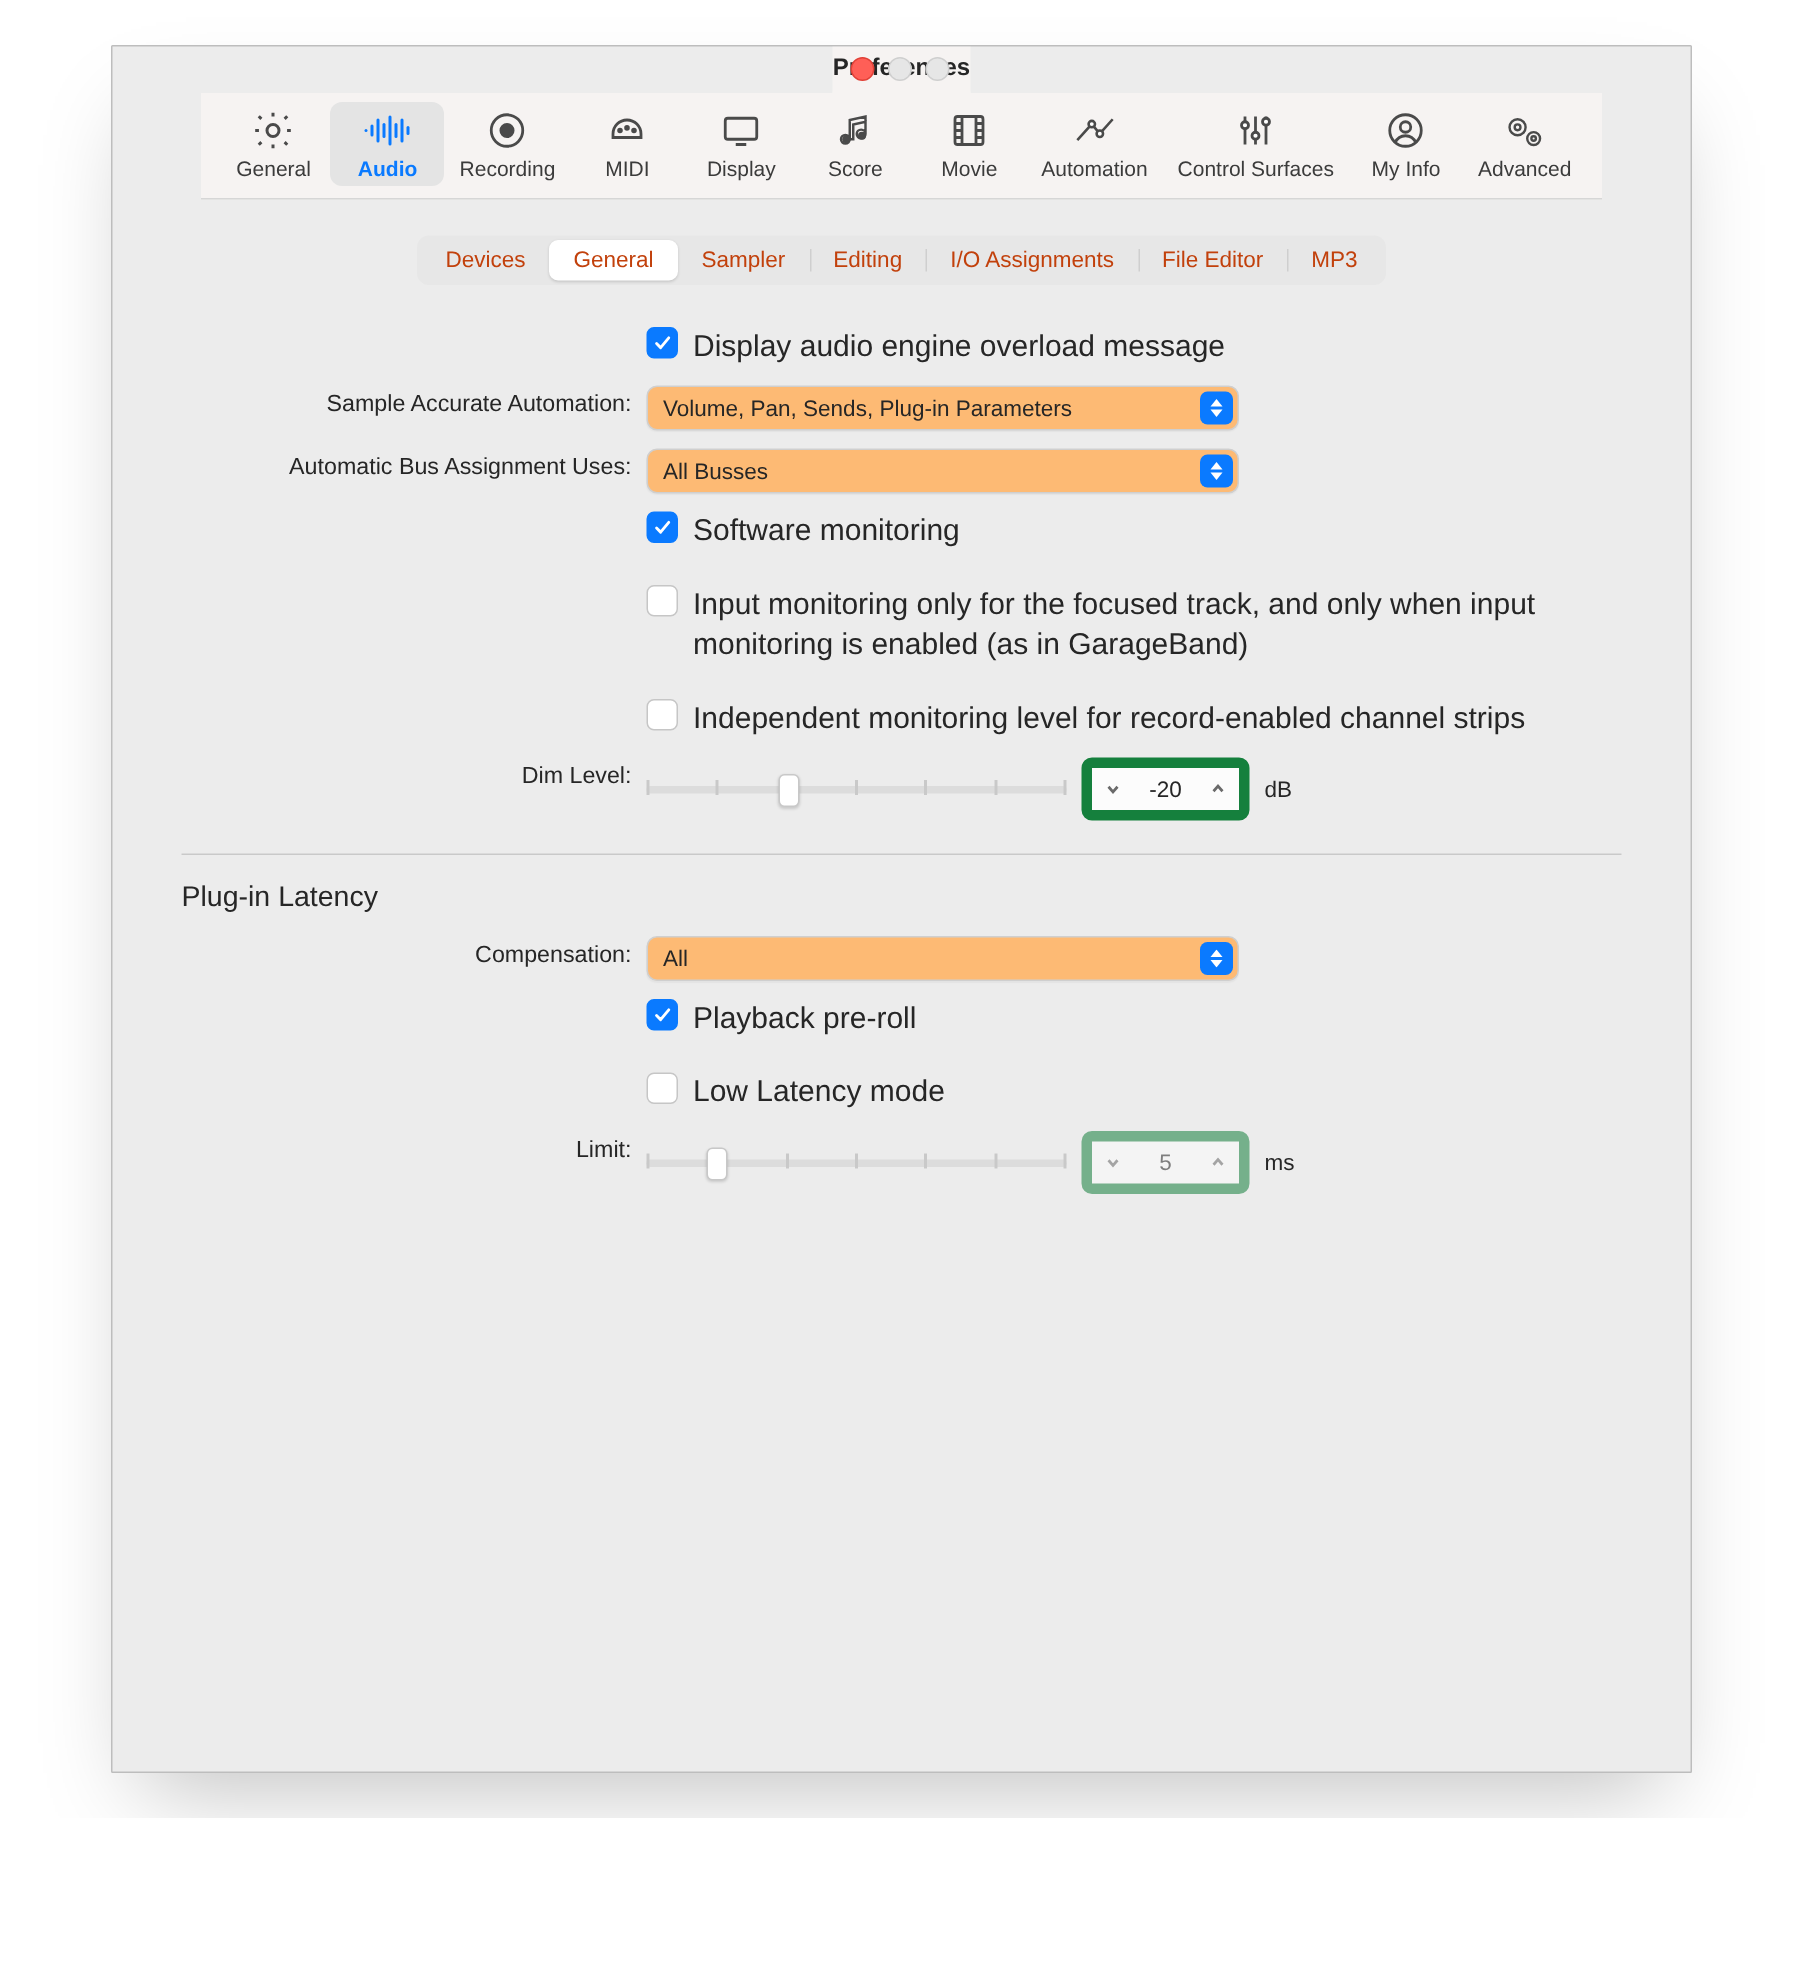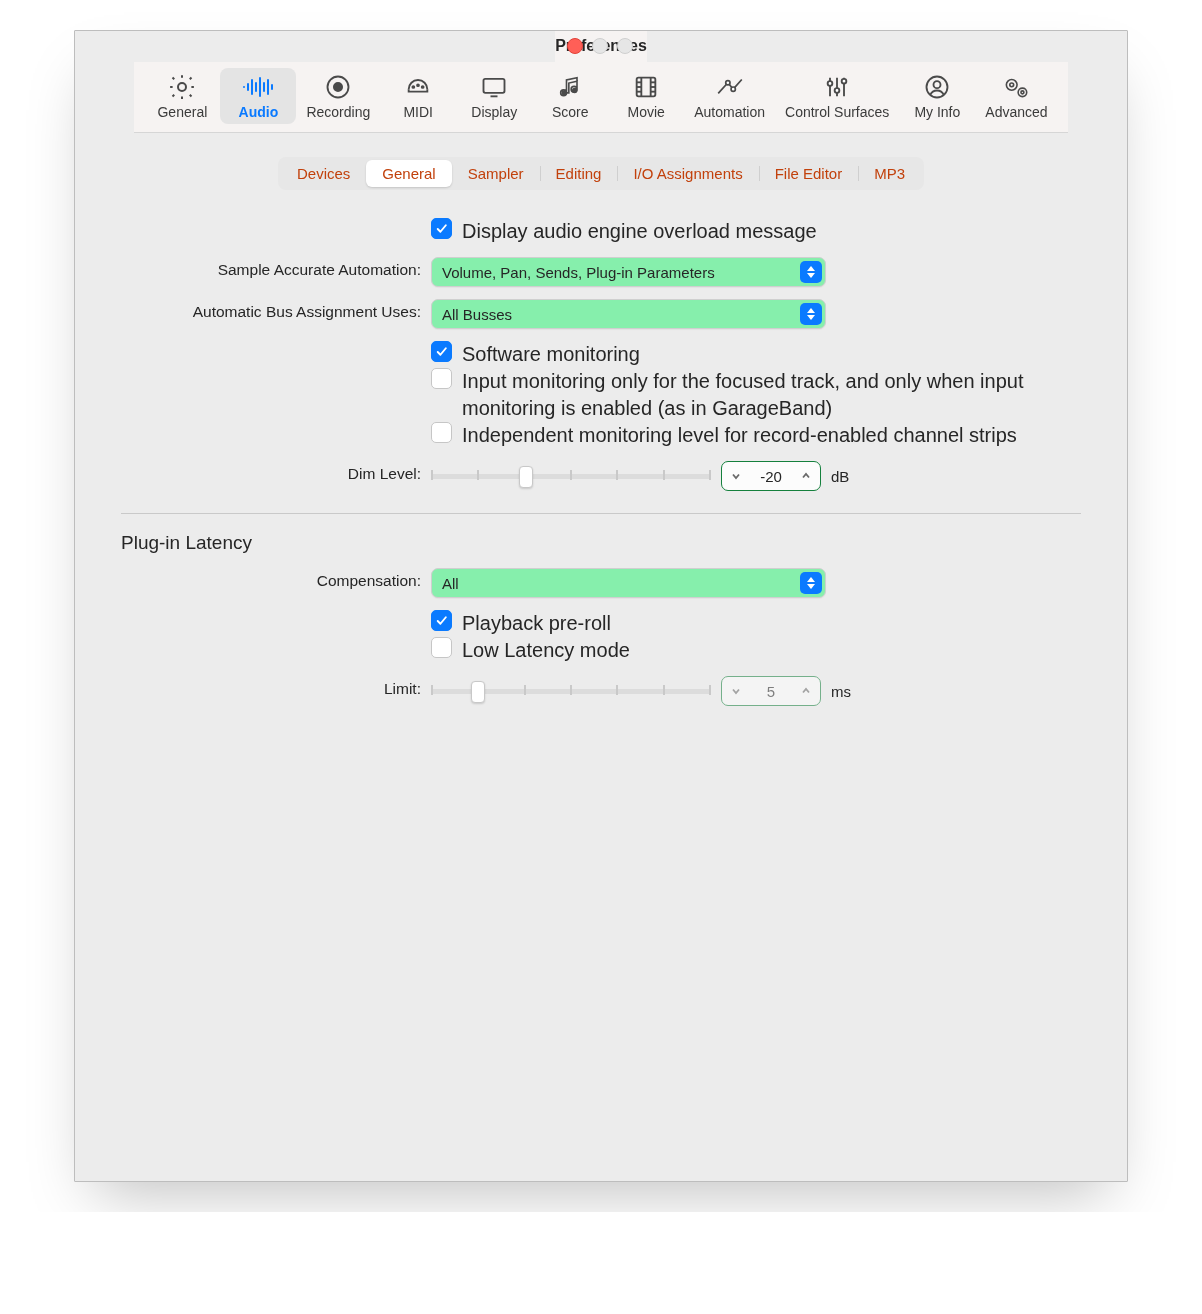"Volume, Pan, Sends, Plug-in Parameters" .select { background: #86efac -> #fdba74 }
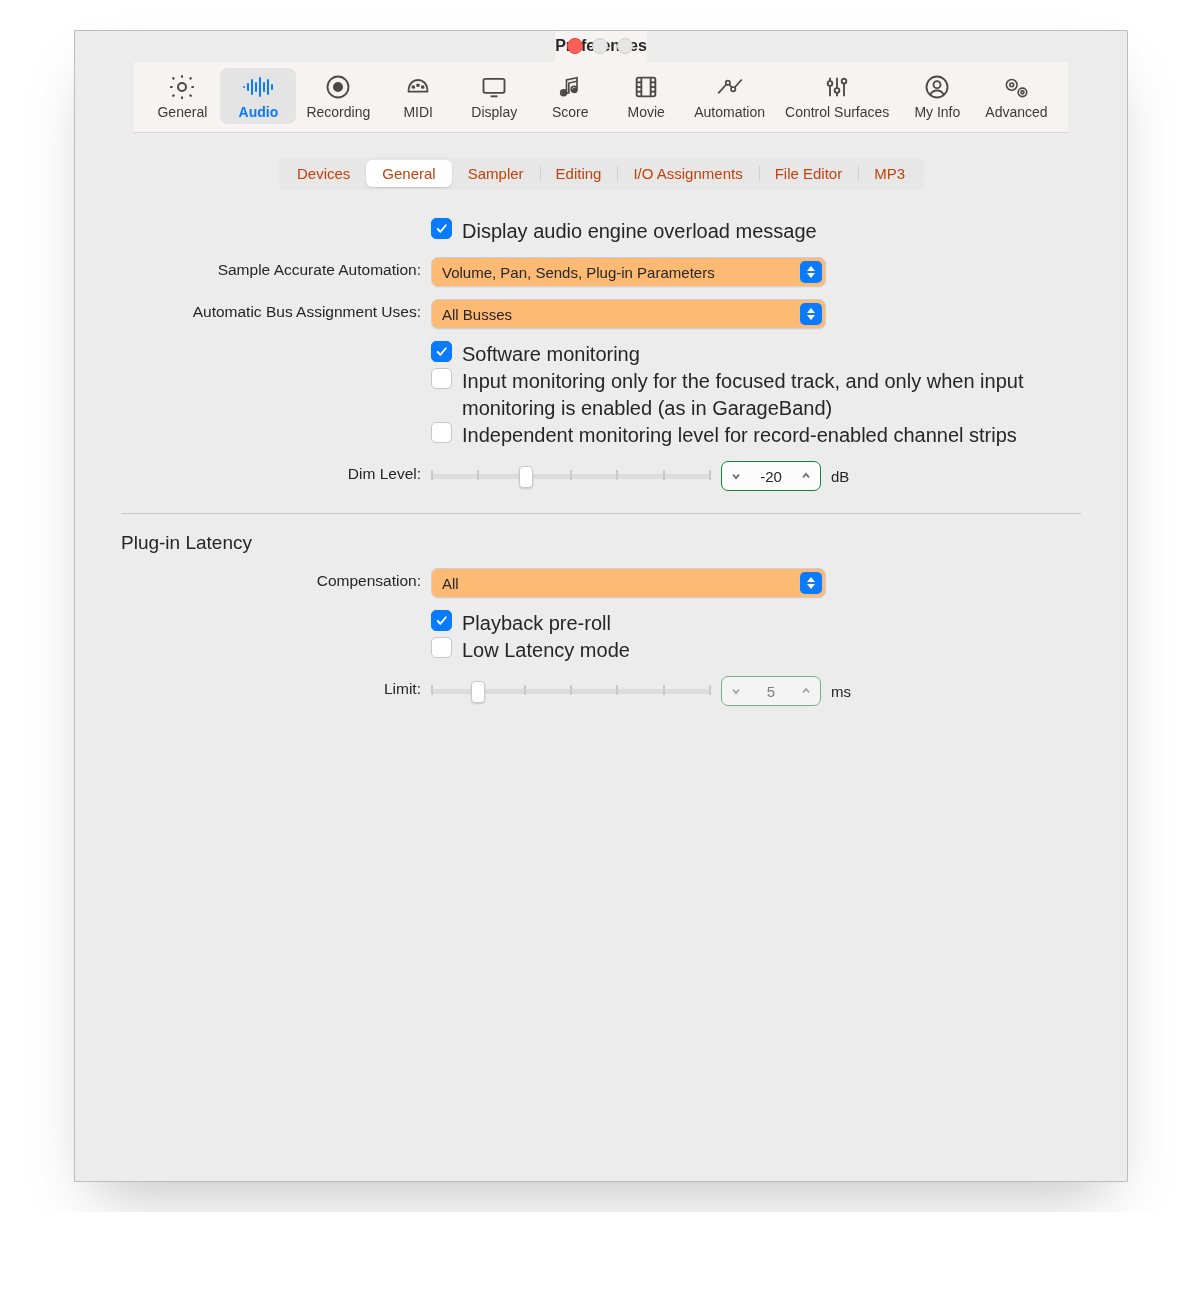"Software monitoring" .ctrl { gap: 0 -> 22px }
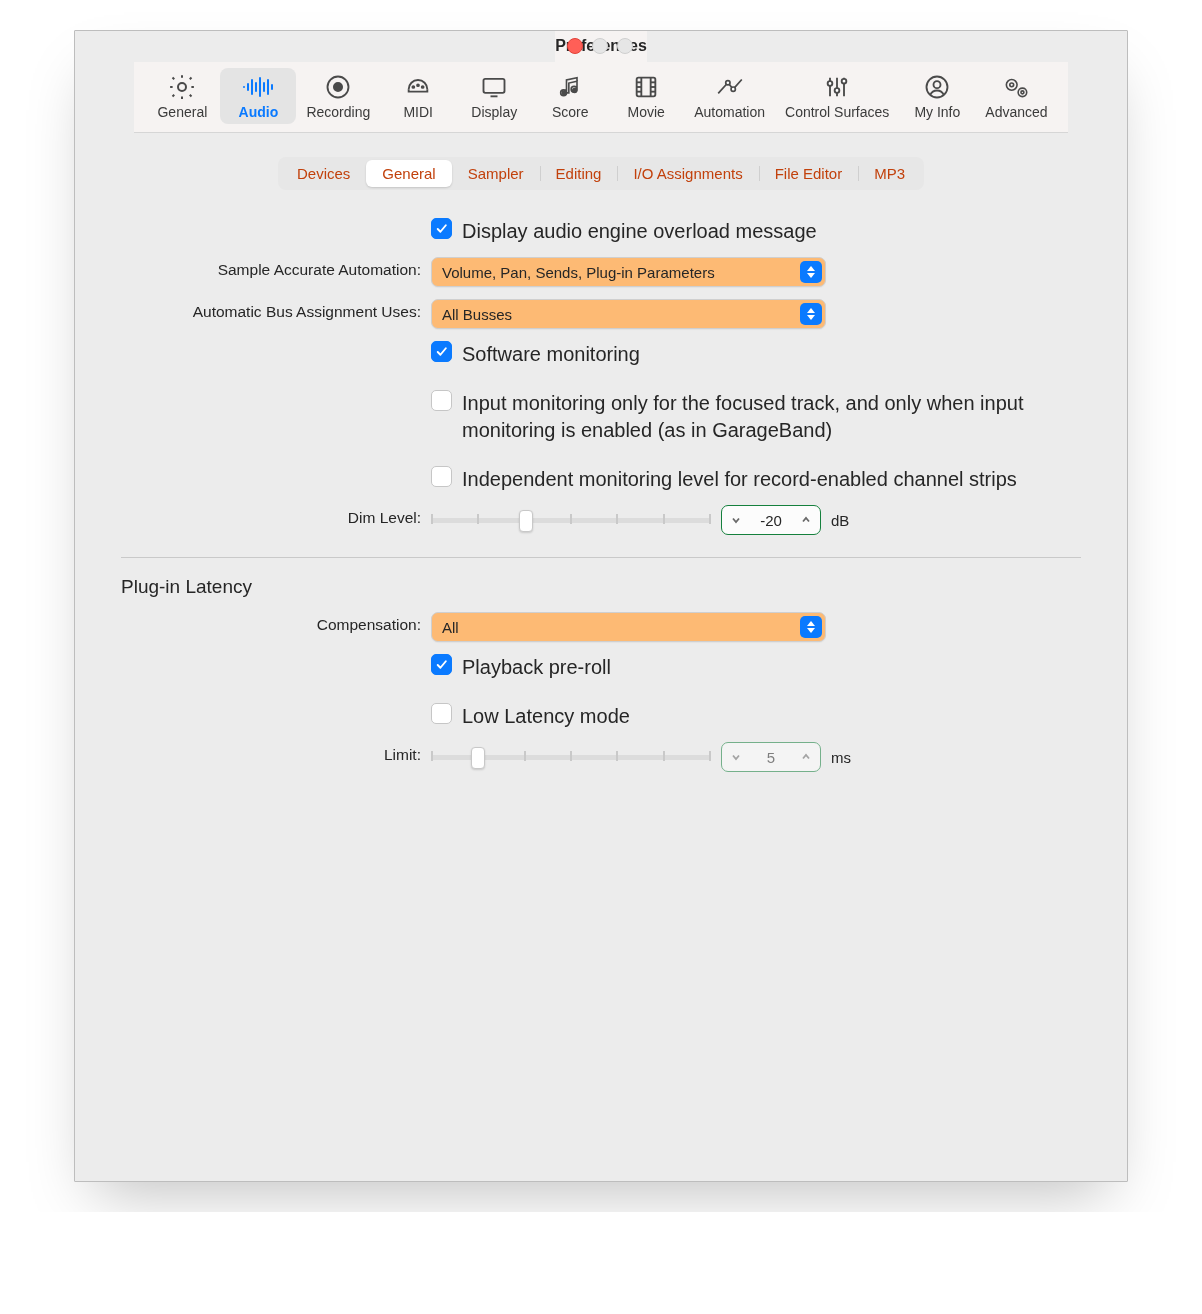"-20" .stepper { border: 1px solid #15803d -> 7px solid #15803d }
